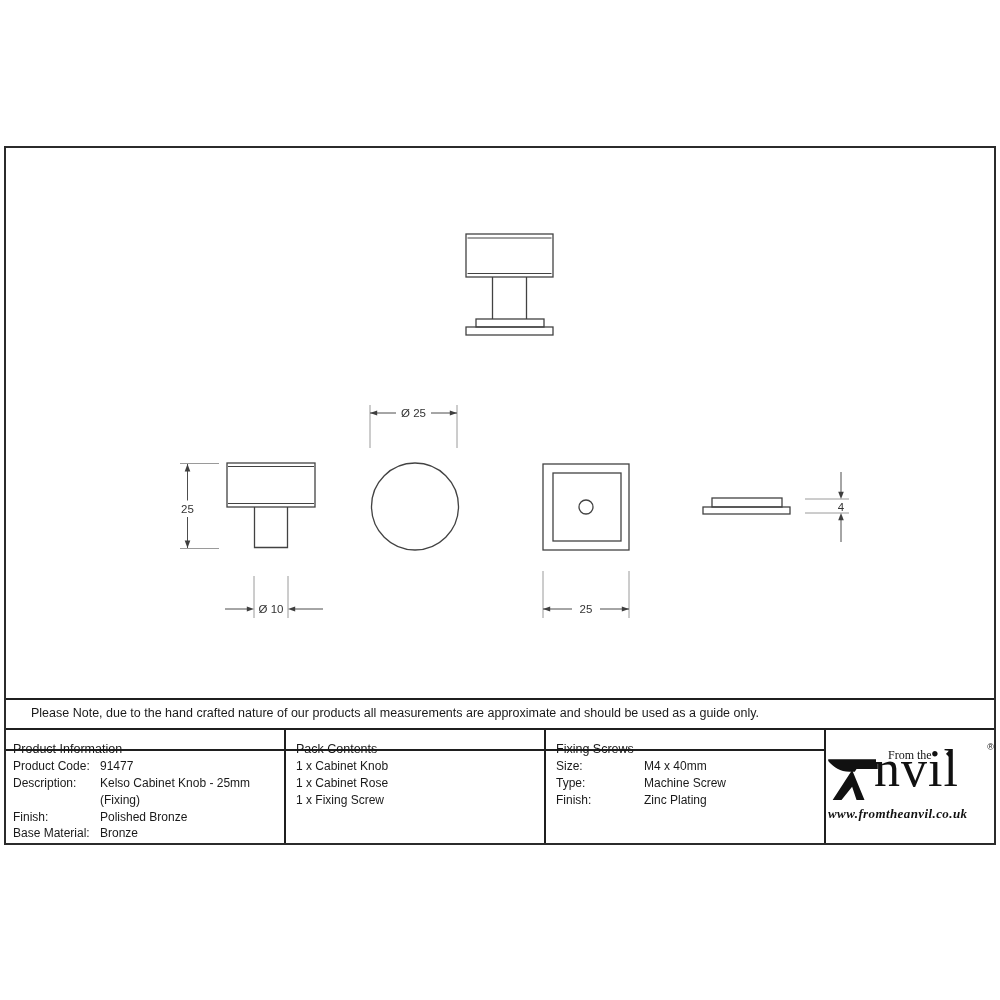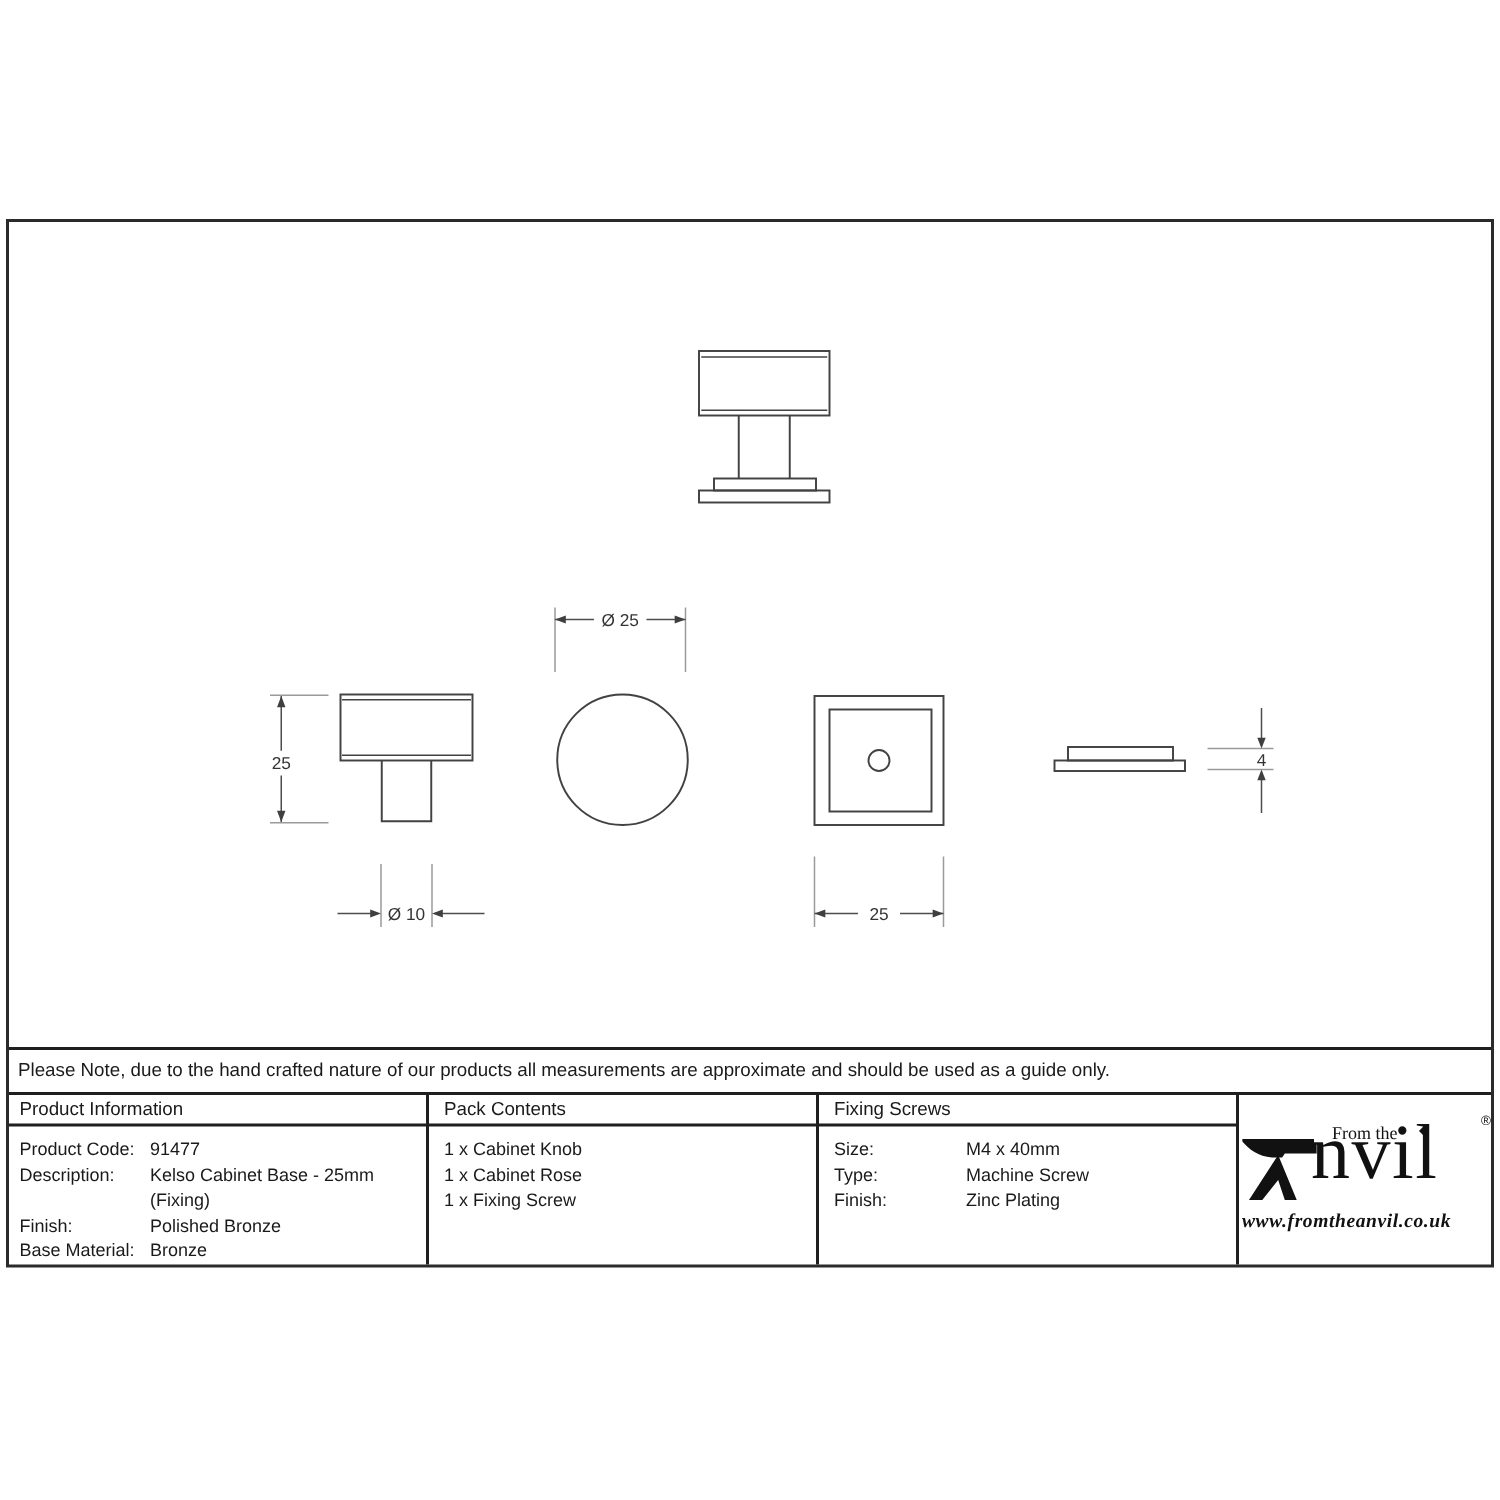"Please Note, due to the" .note-row { padding-left: 6px -> 25px }
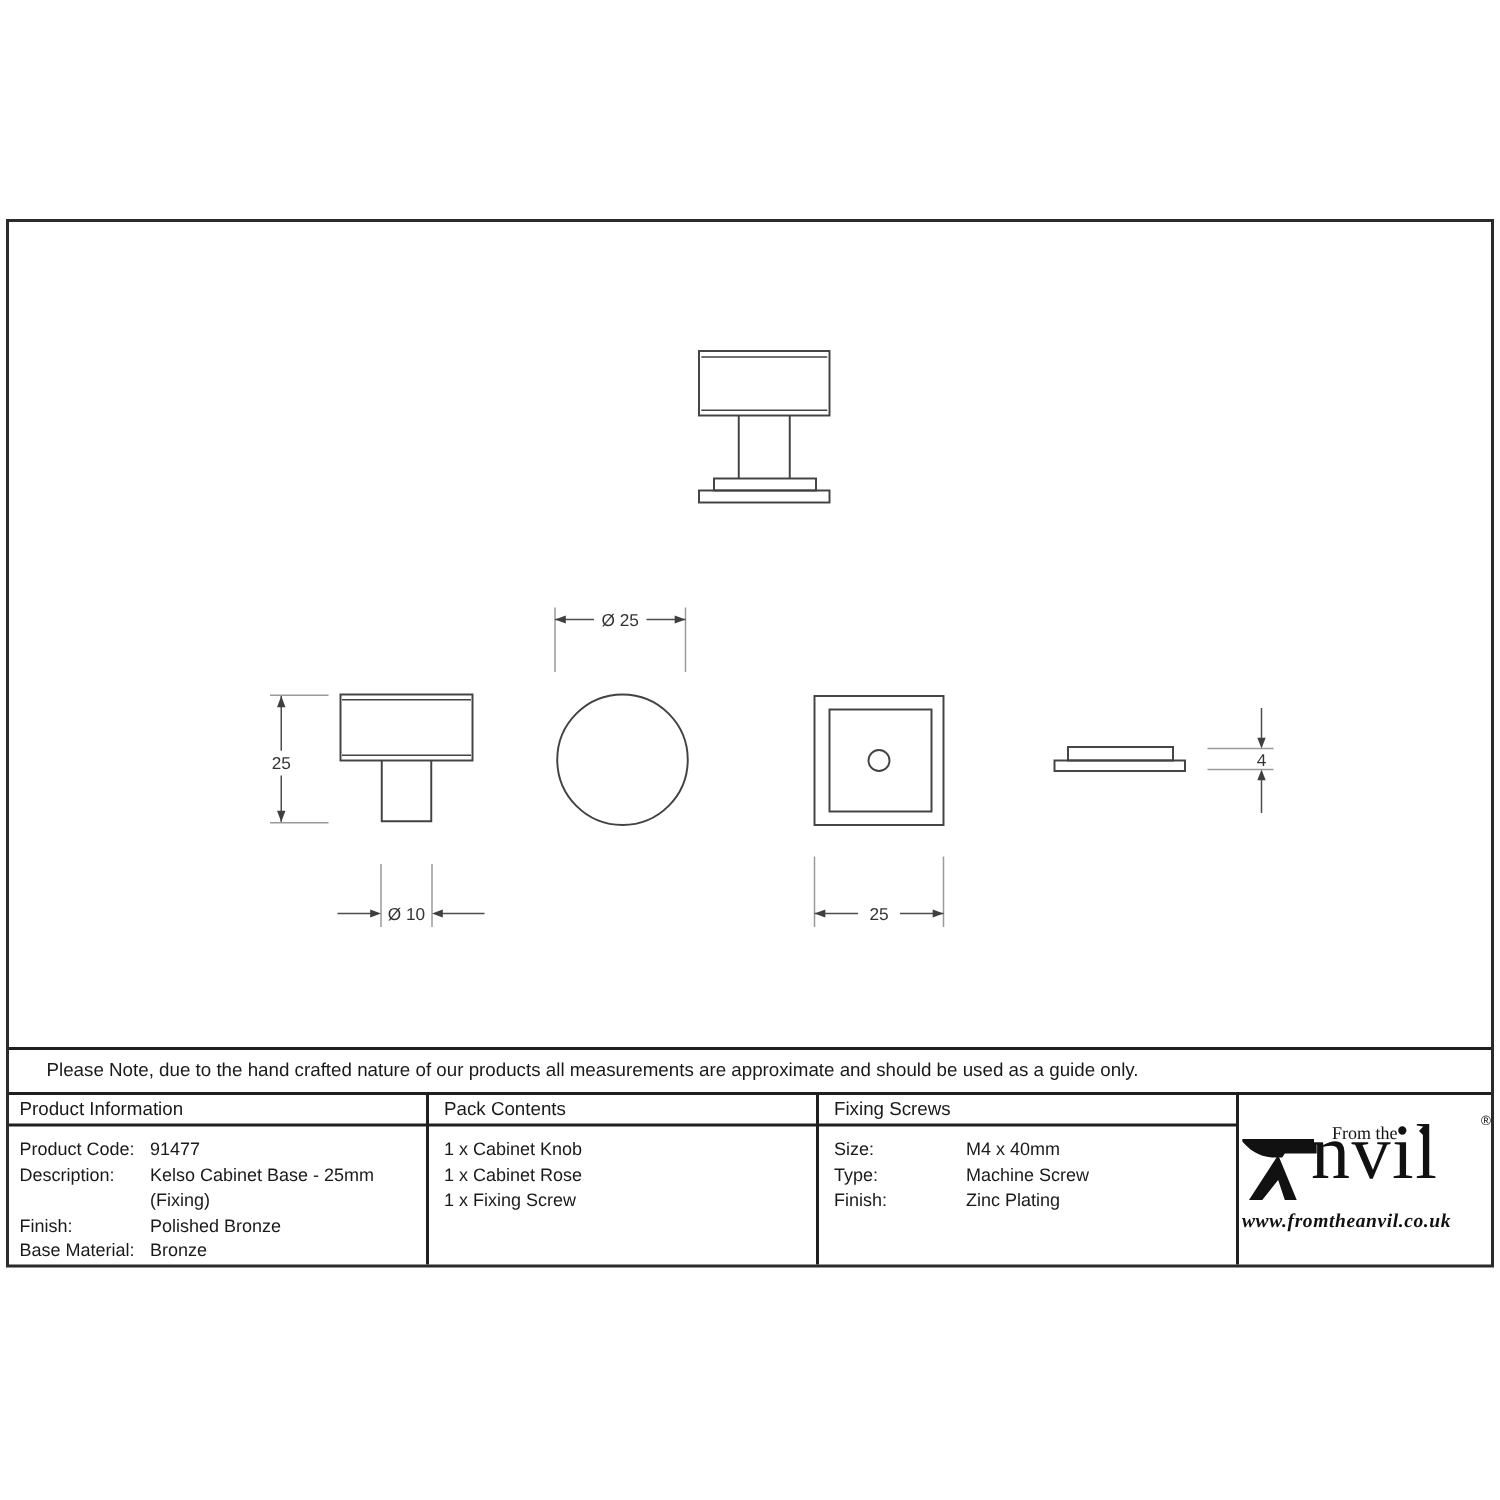"Product Information" .hdr { top: 2px -> 12px }
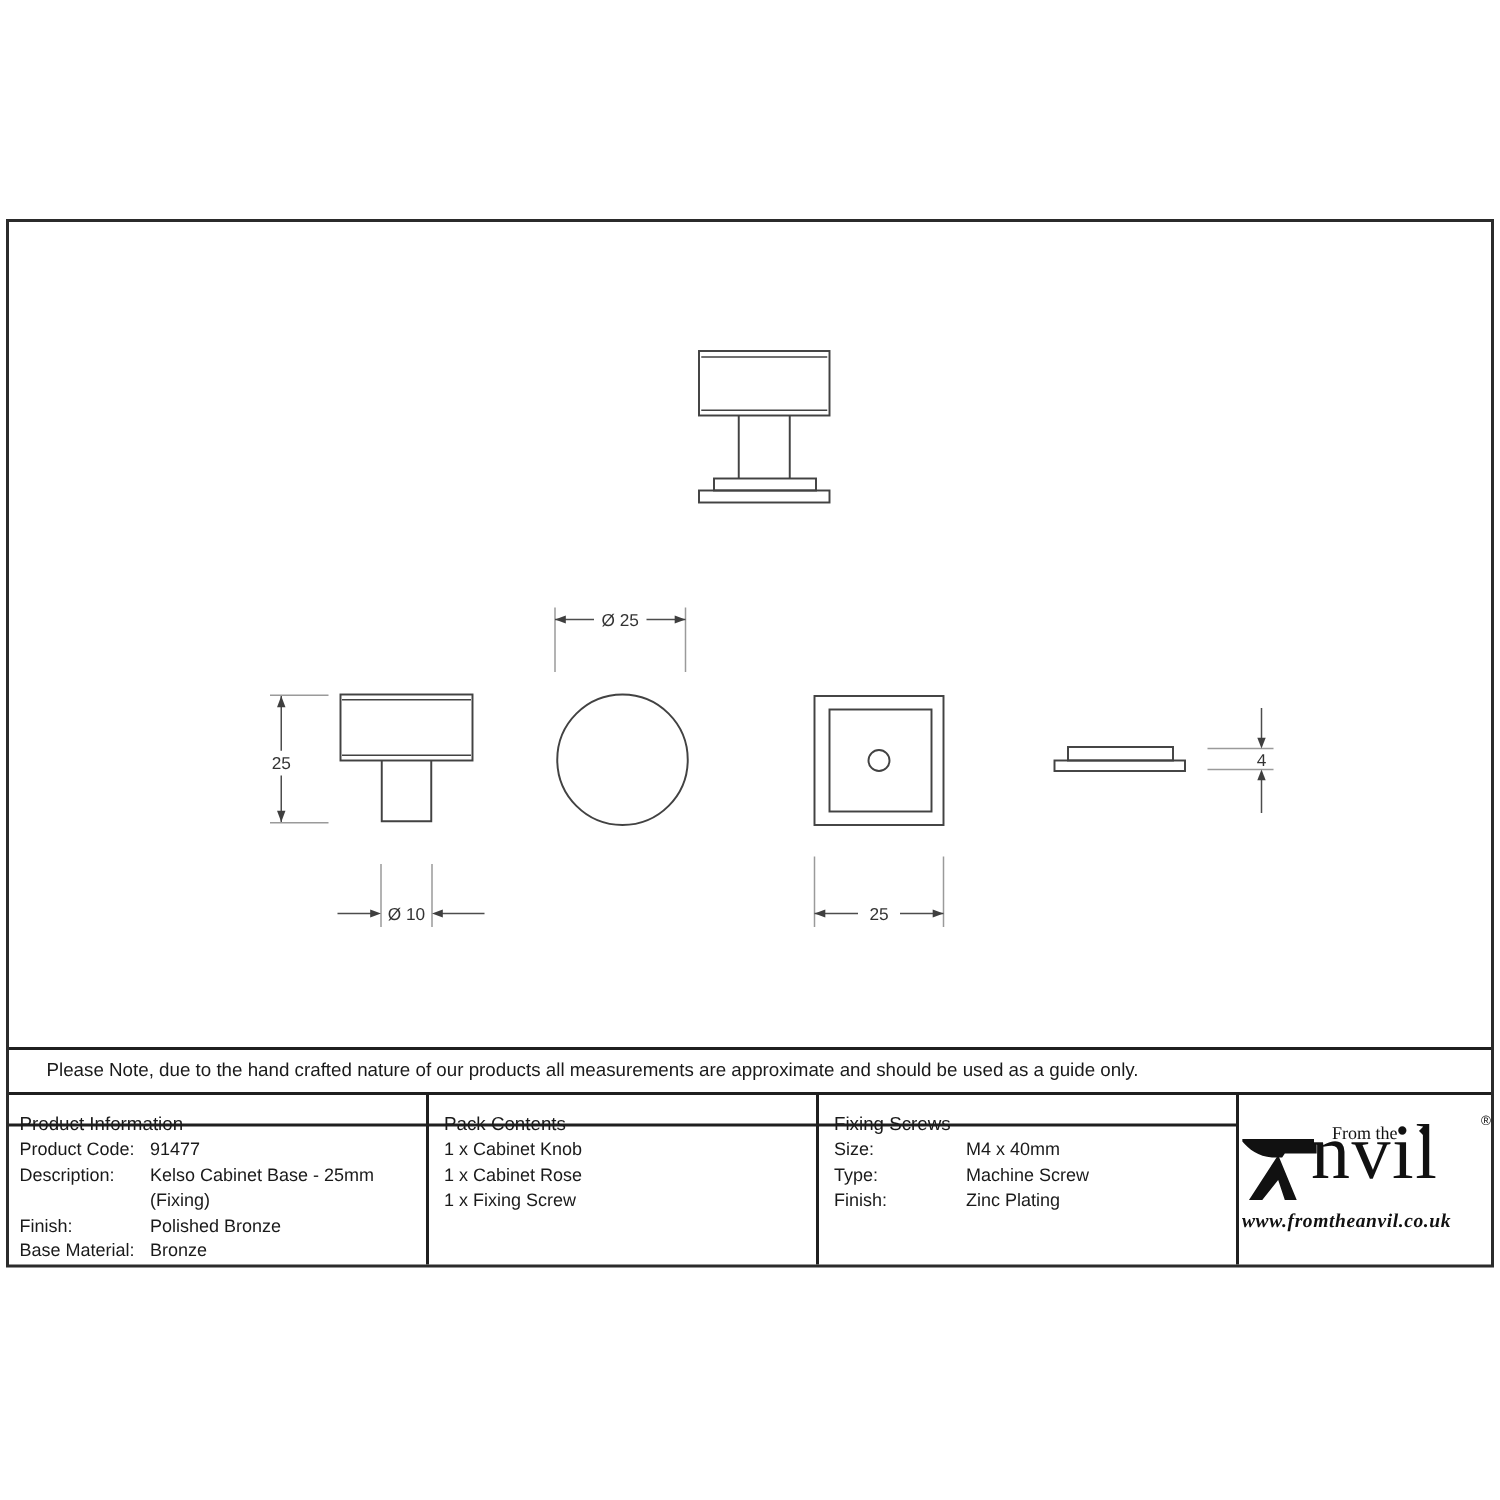"Kelso Cabinet Base - 25mm" span.val { text: Base -> Knob }
